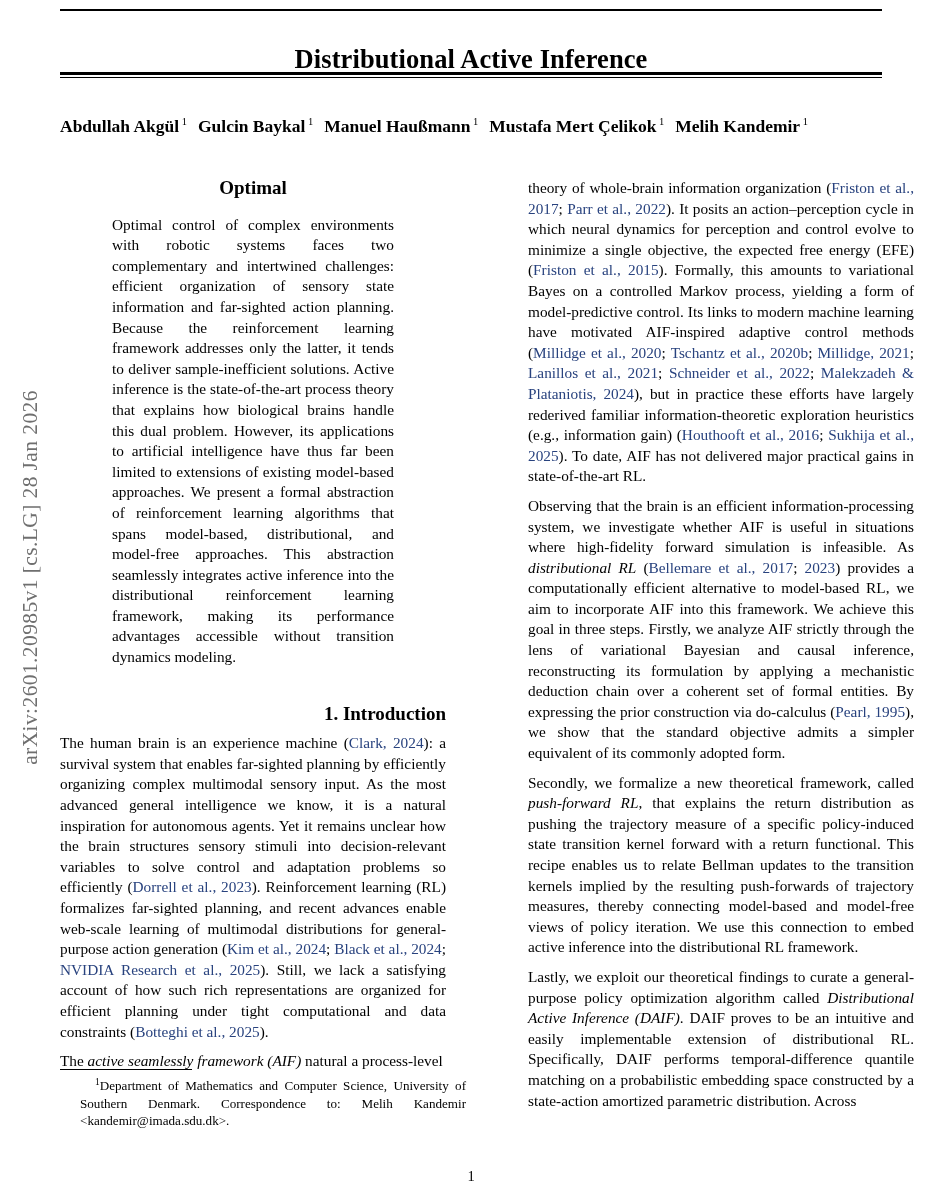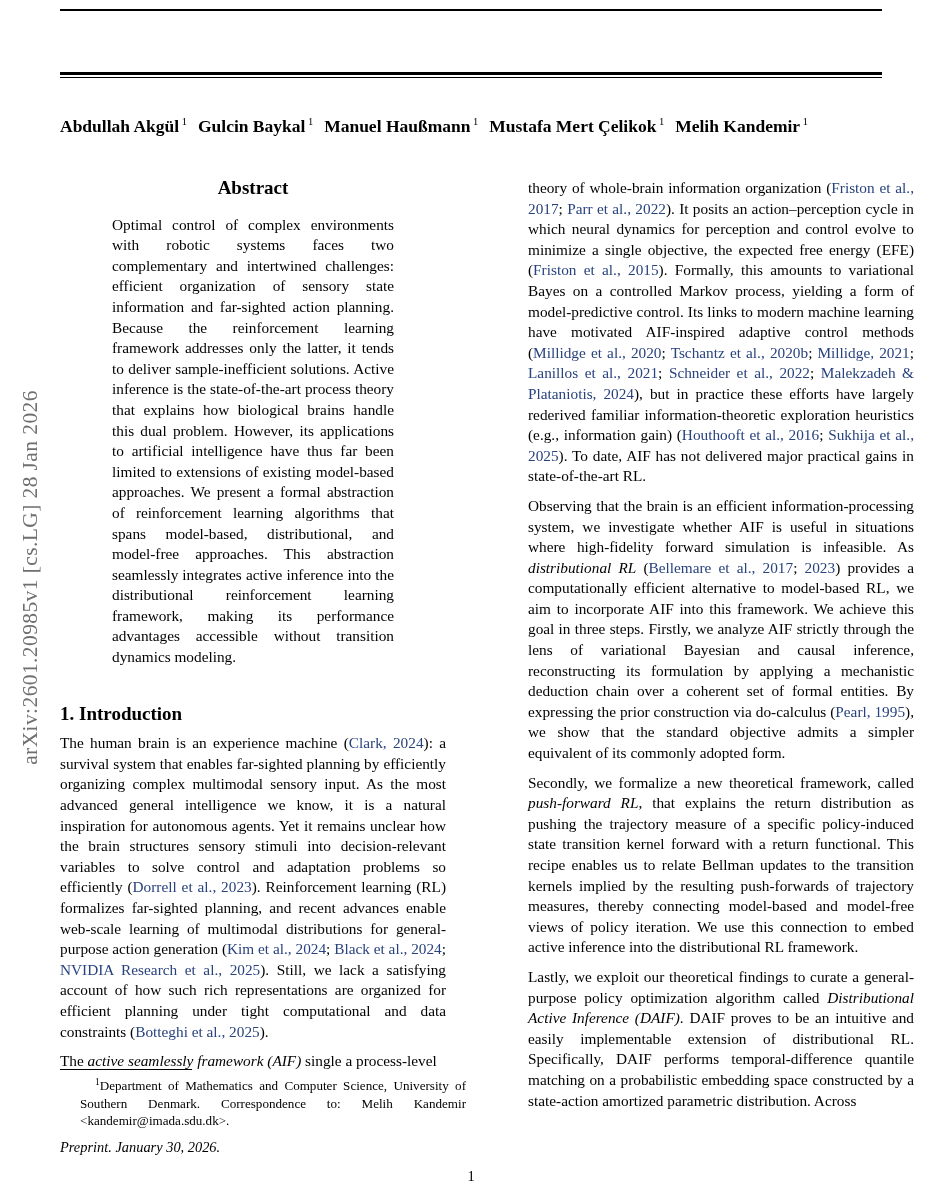"Distributional Active Inference" h1.paper-title { html: none -> <h1>Distributional Active Inference</h1> }
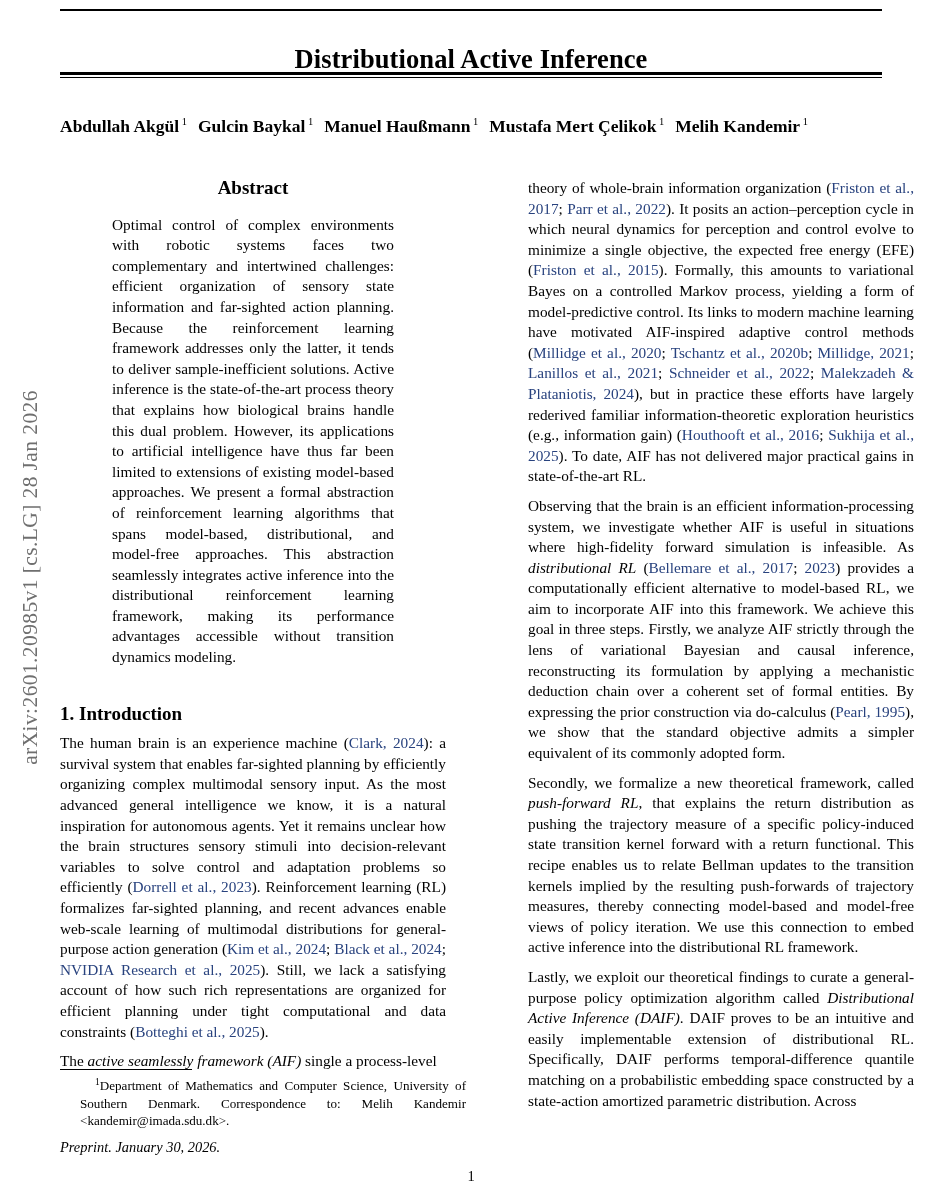"Abstract" div.abstract-head { text: Abstract -> Optimal }
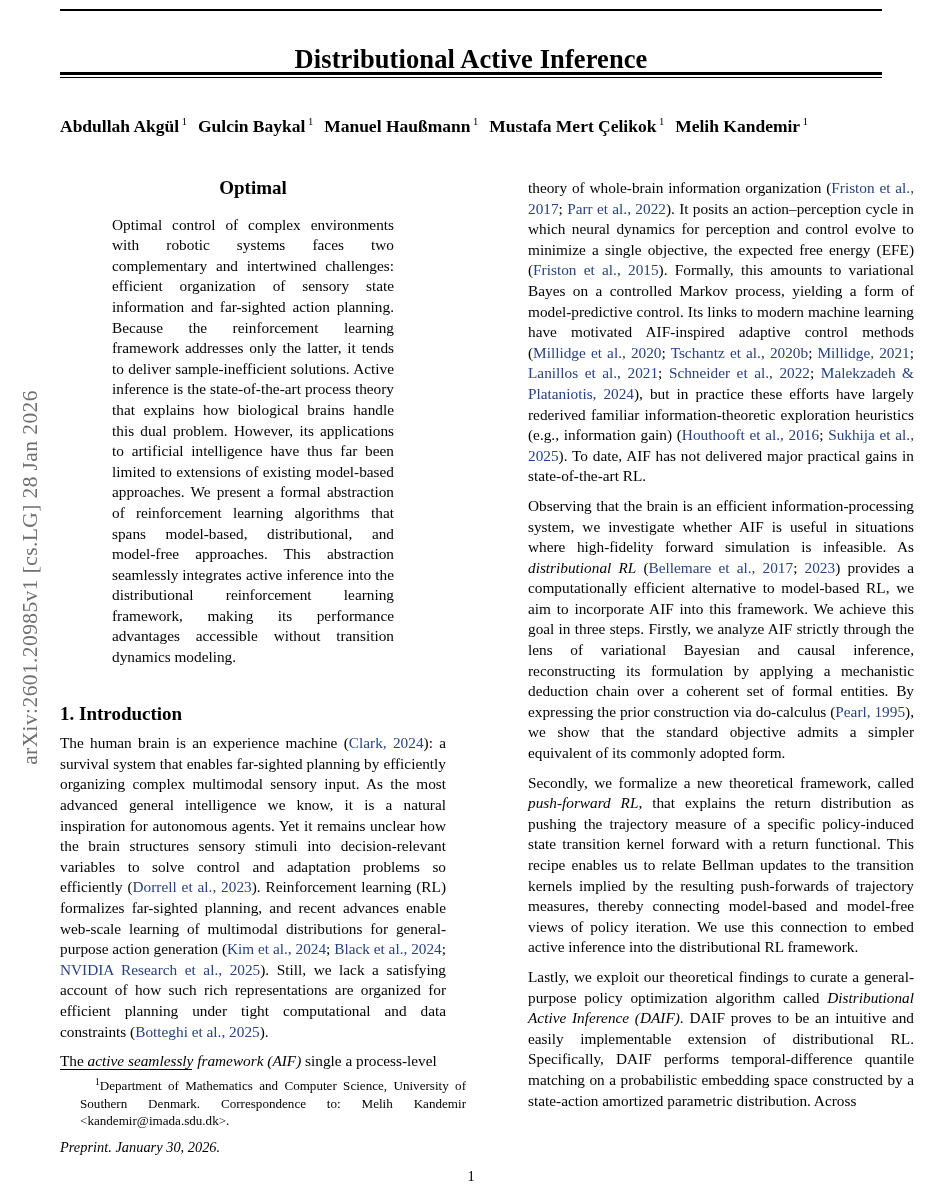"1. Introduction" .section-head { text-align: left -> right }
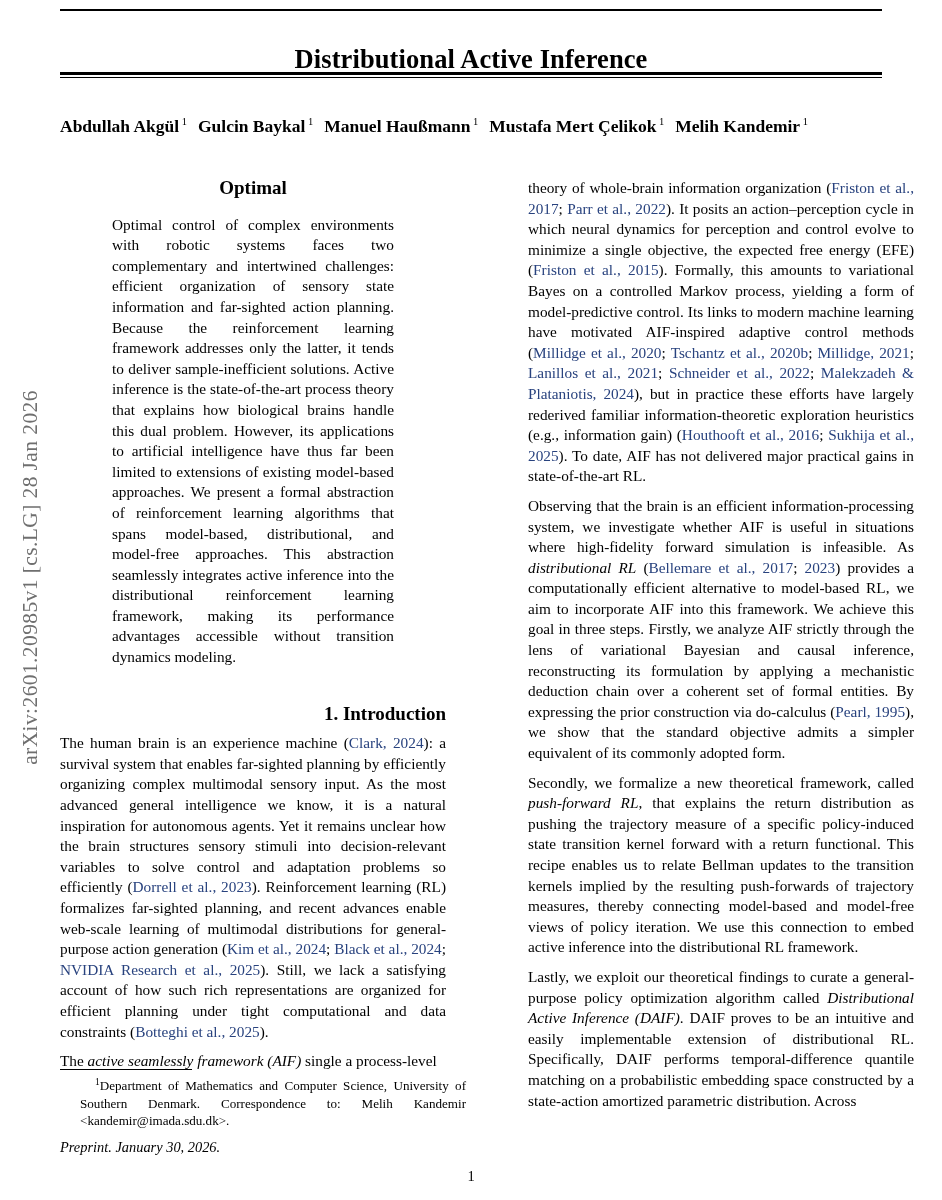"single a process-level" span { text: single -> natural }
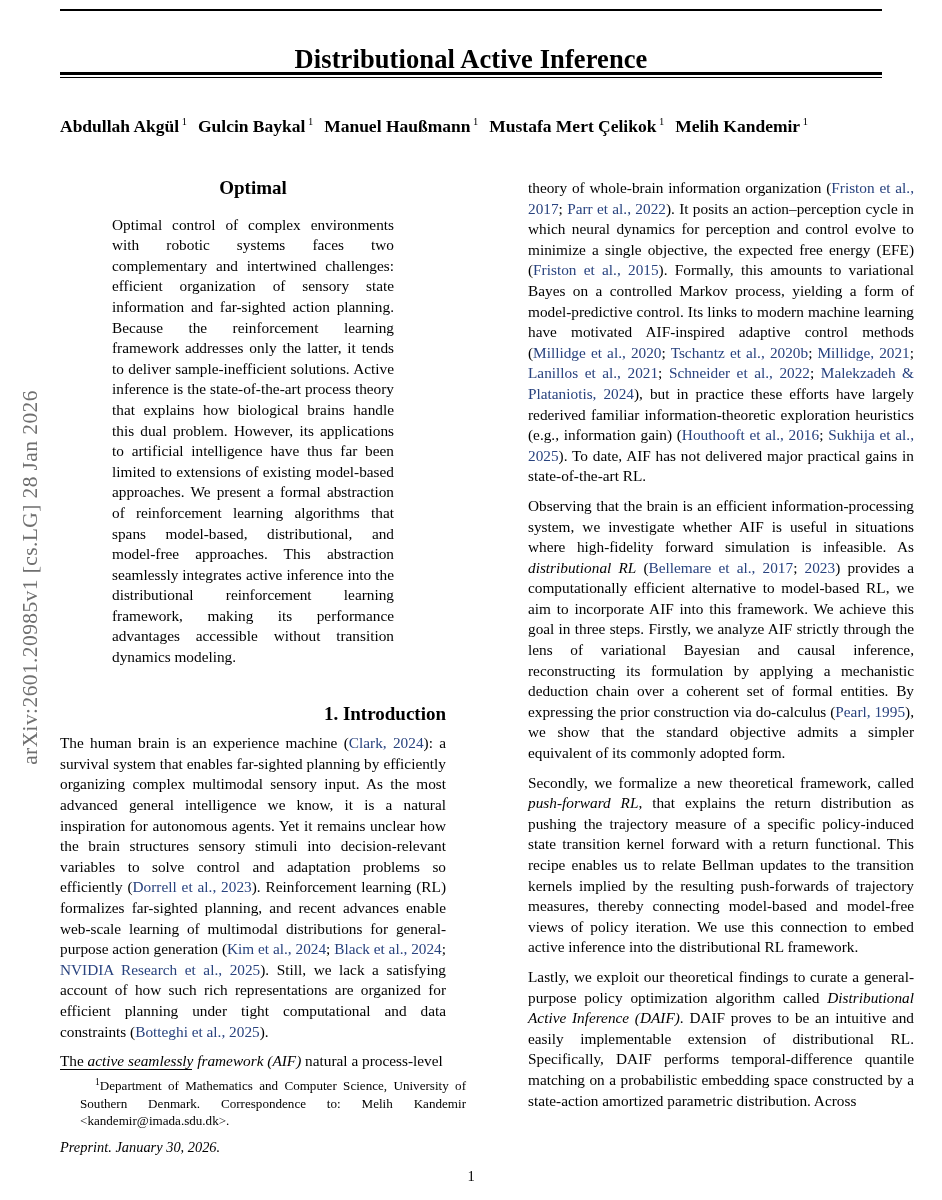"Preprint. January 30, 2026." div.preprint { html: <div>Preprint. January 30, 2026.</div> -> none }
